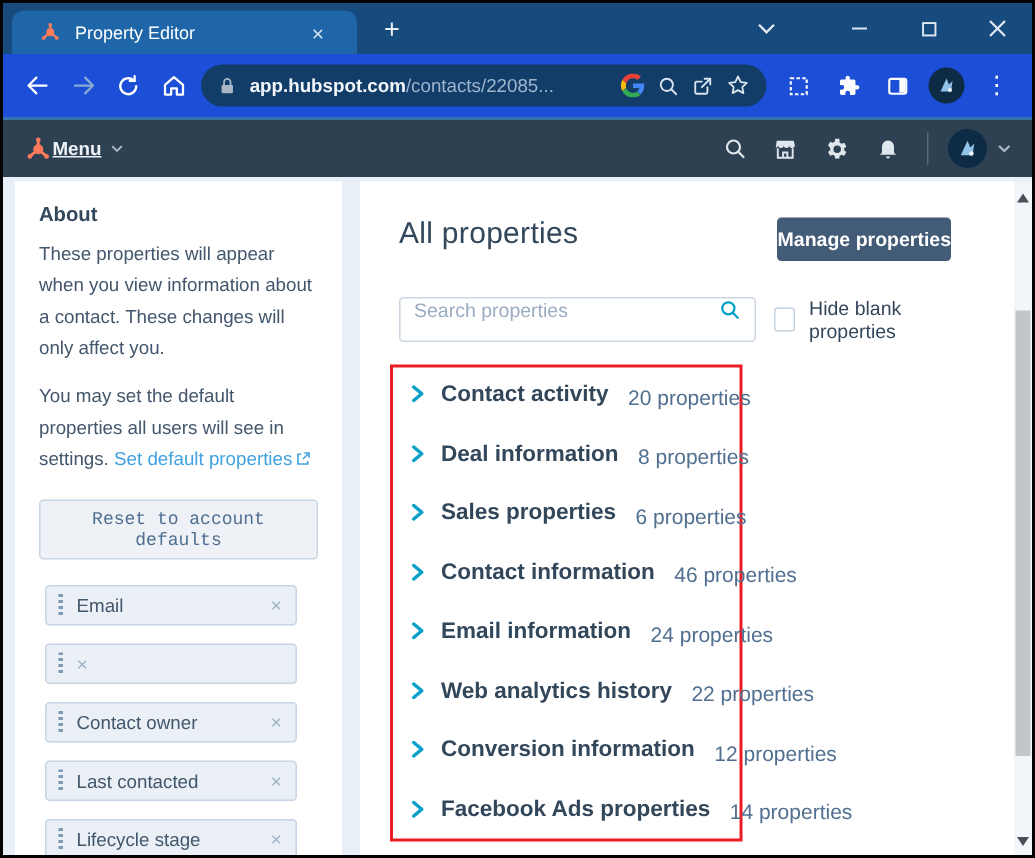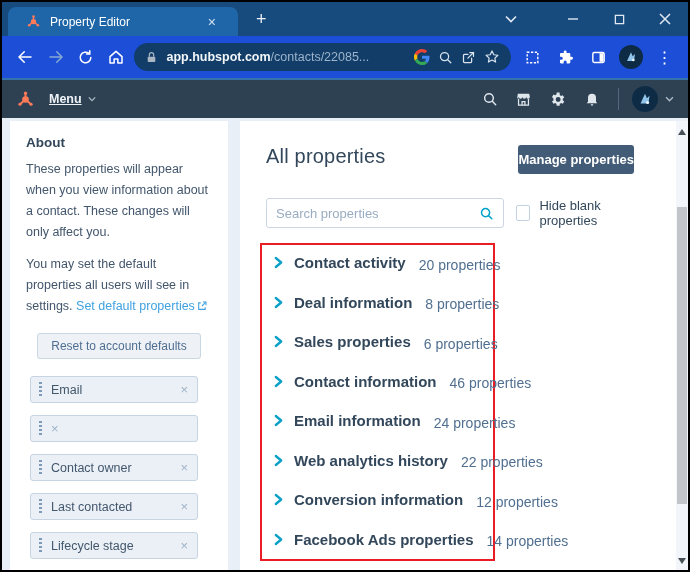"Menu" .menu { margin-left: 14px -> none }
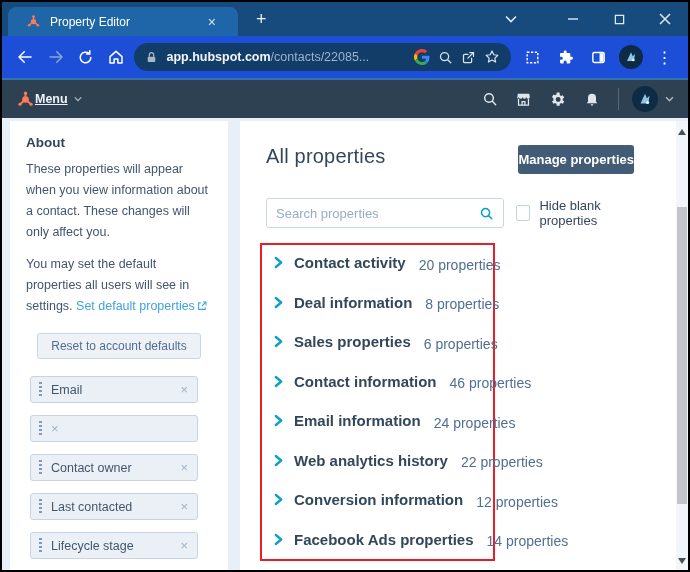"Search properties" .search-box { align-items: center -> flex-start }
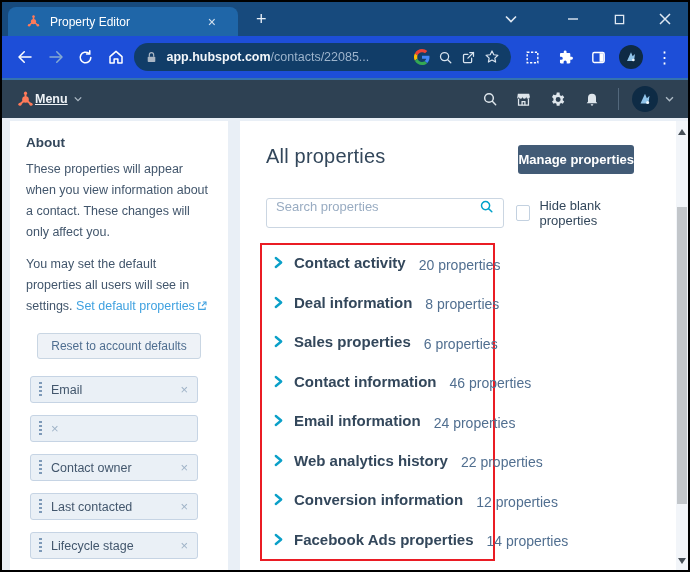"Reset to account defaults" .reset-btn { font-family: Liberation Sans, sans-serif -> Liberation Mono, monospace }
